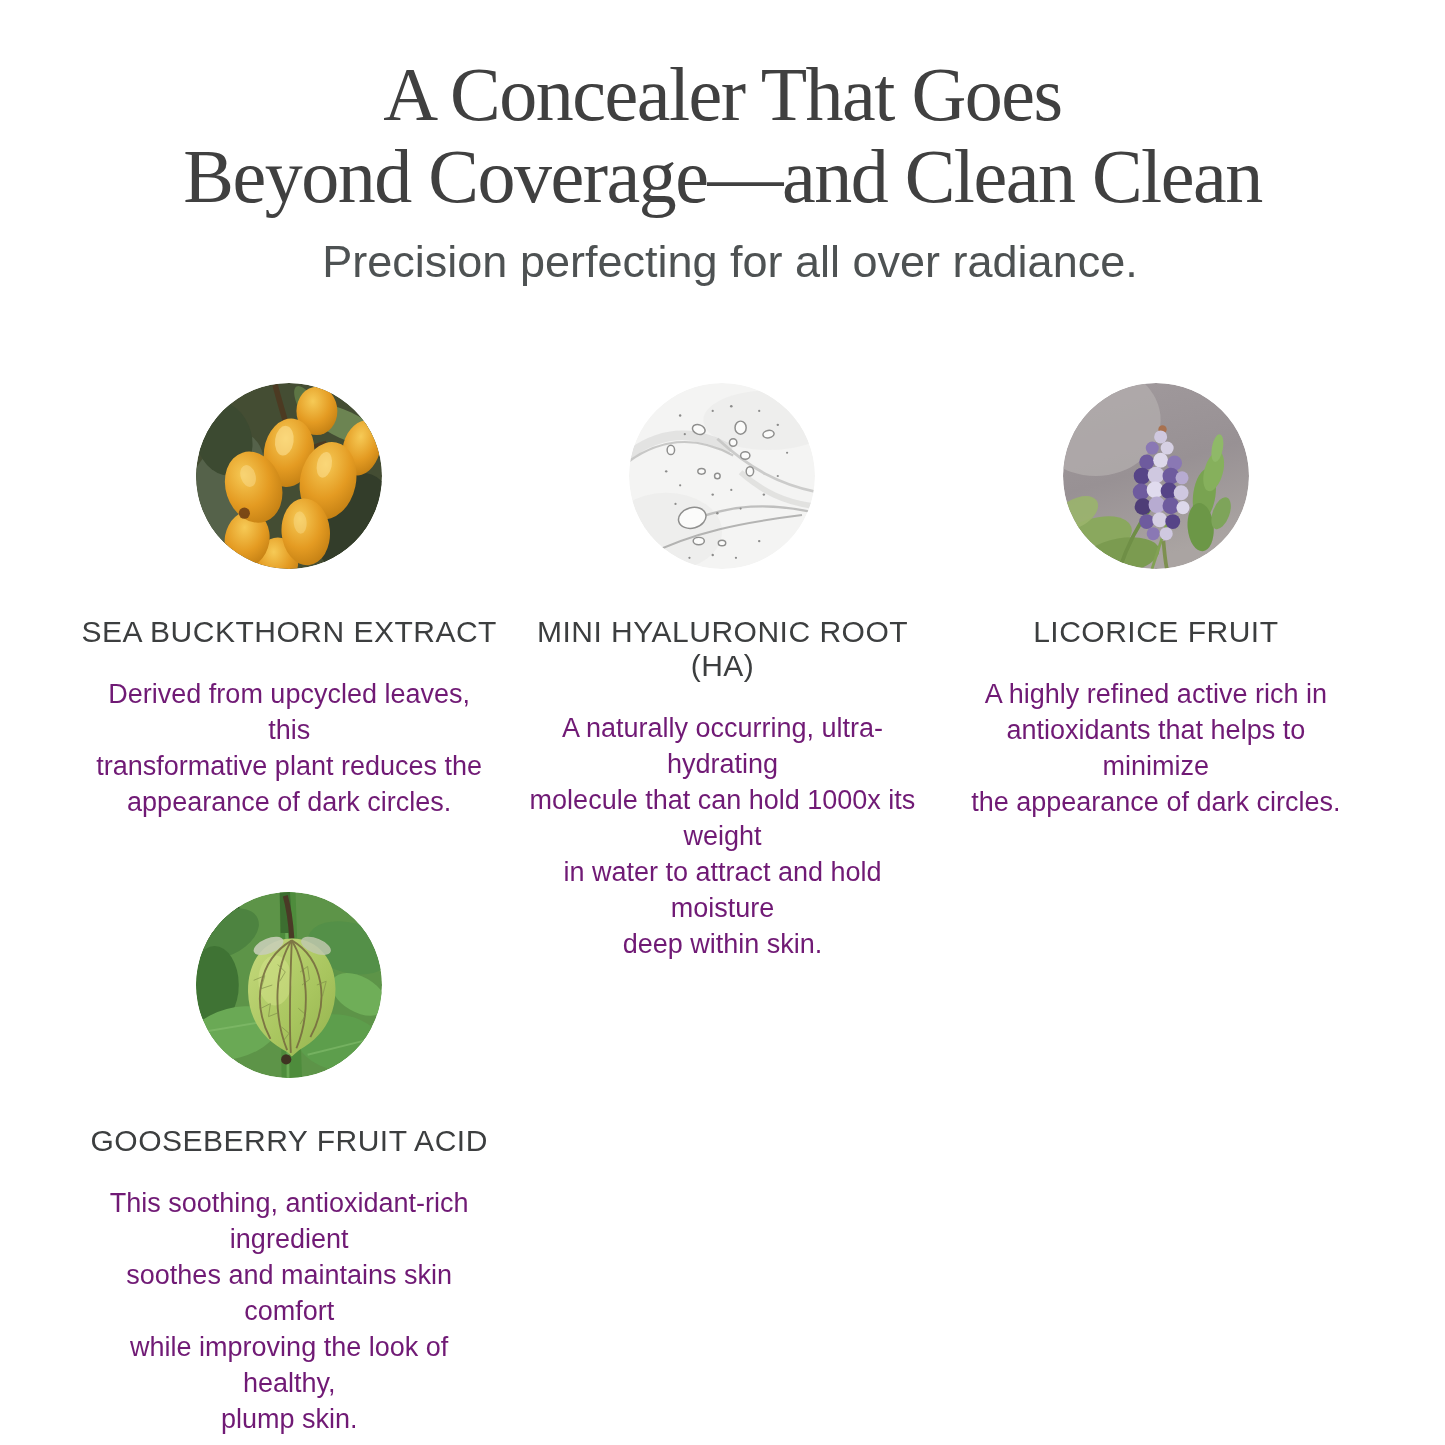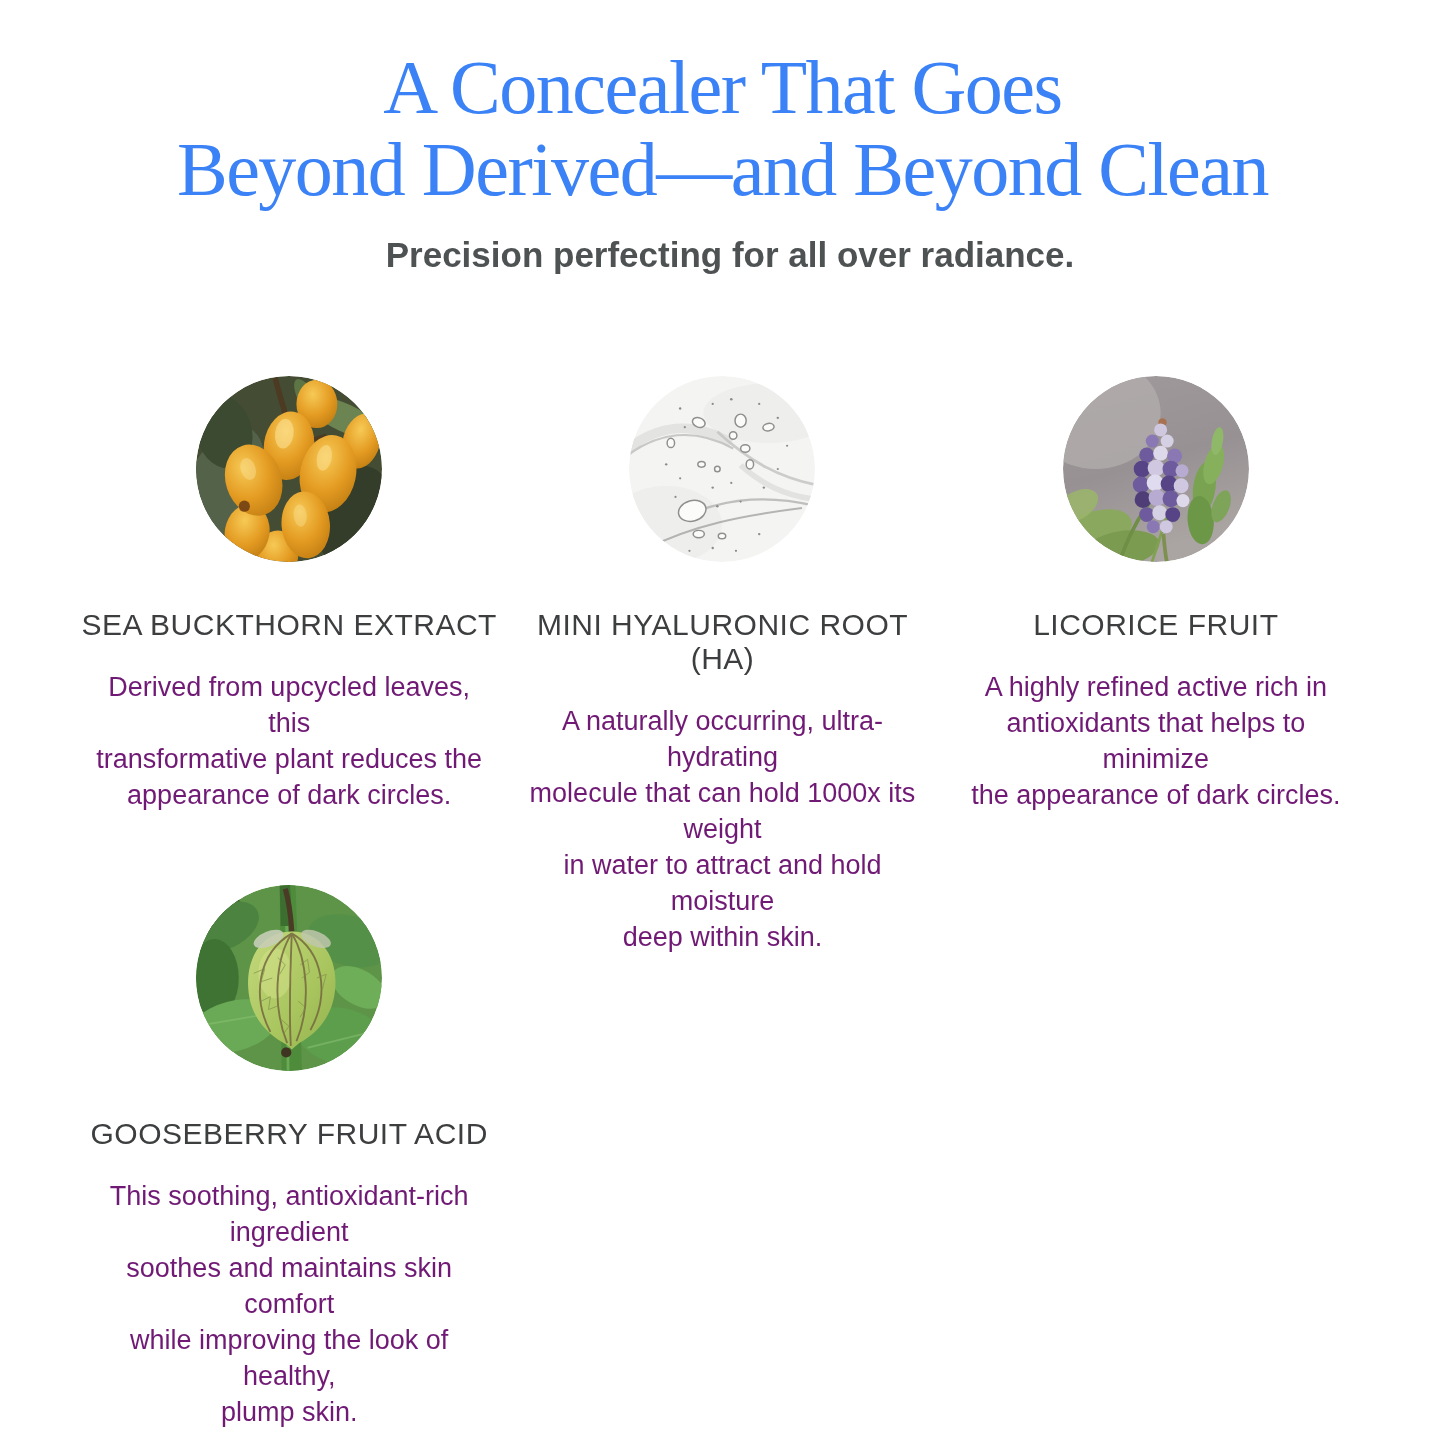"A Concealer That Goes" .headline { color: #3b82f6 -> #404040; margin: 8px -> 15px }
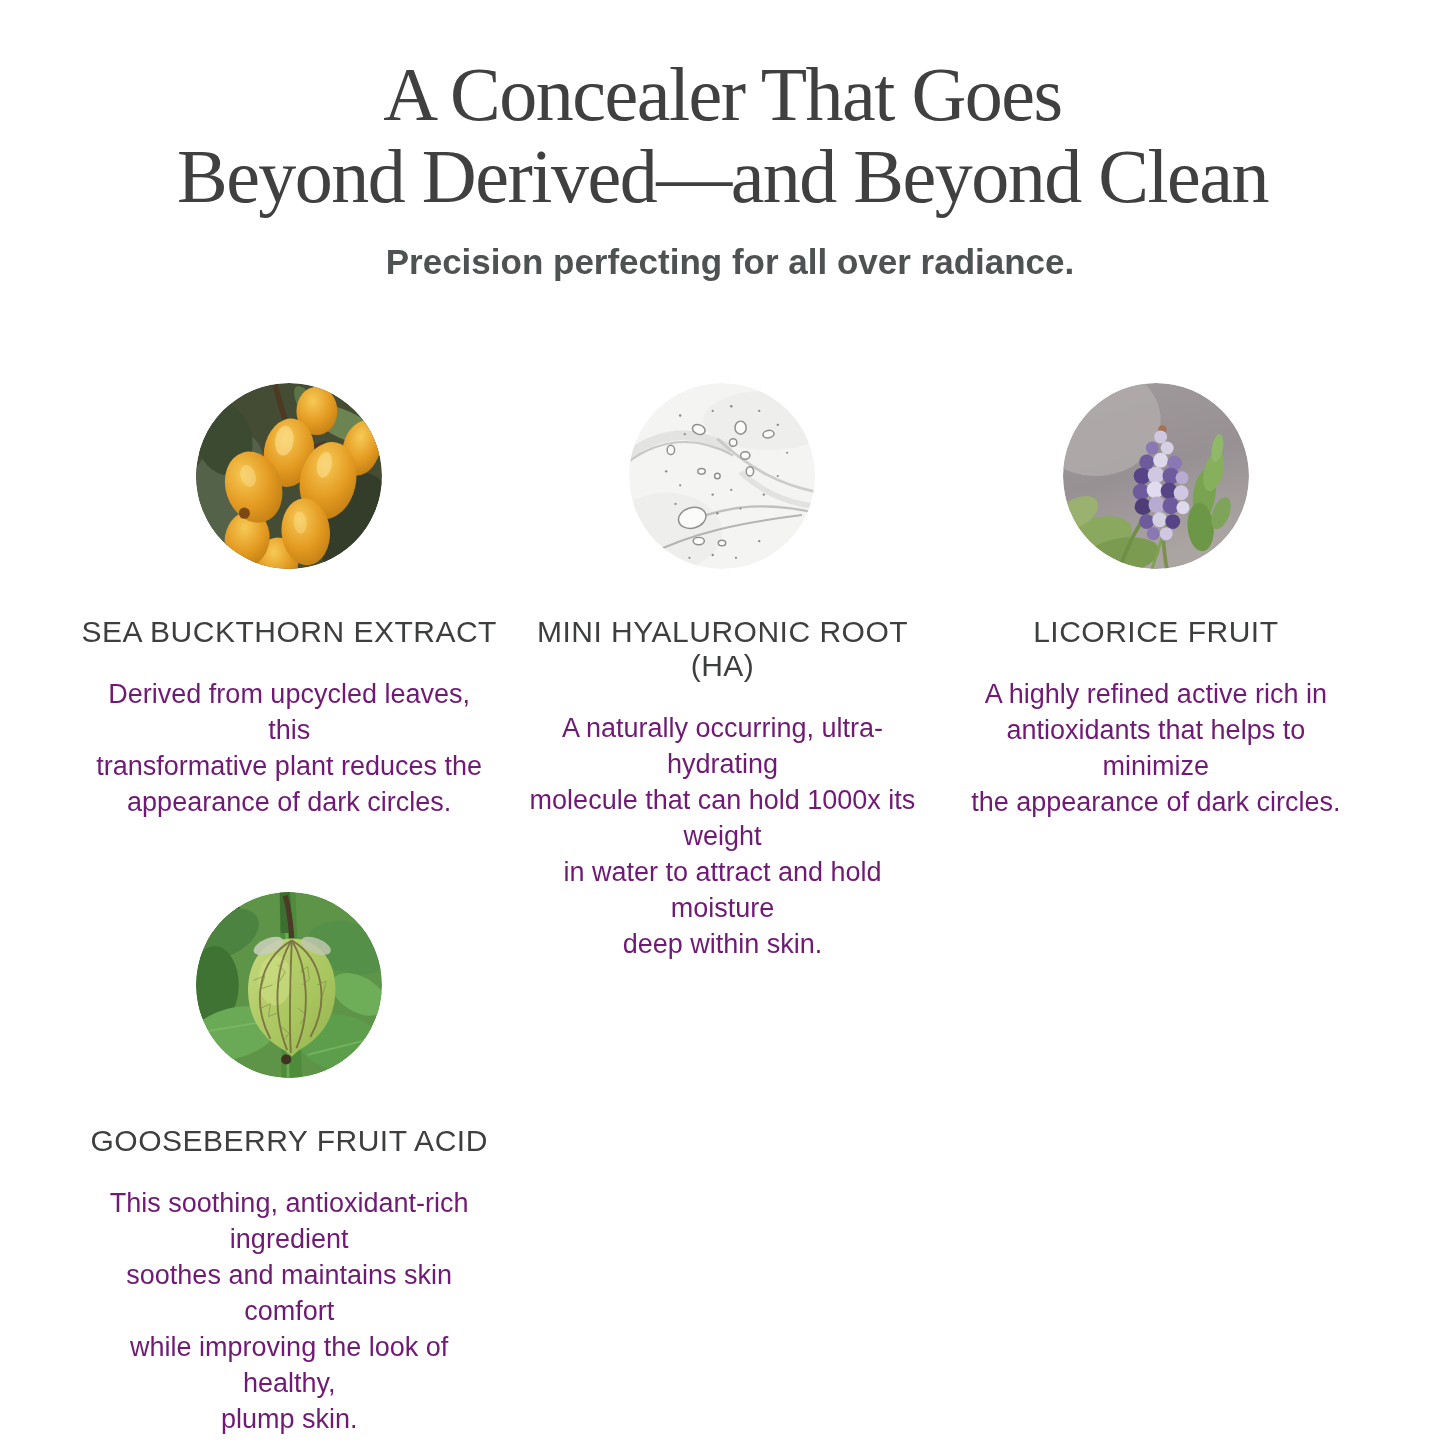"Beyond Derived—and Beyond Clean" span { text: Derived—and Beyond -> Coverage—and Clean }
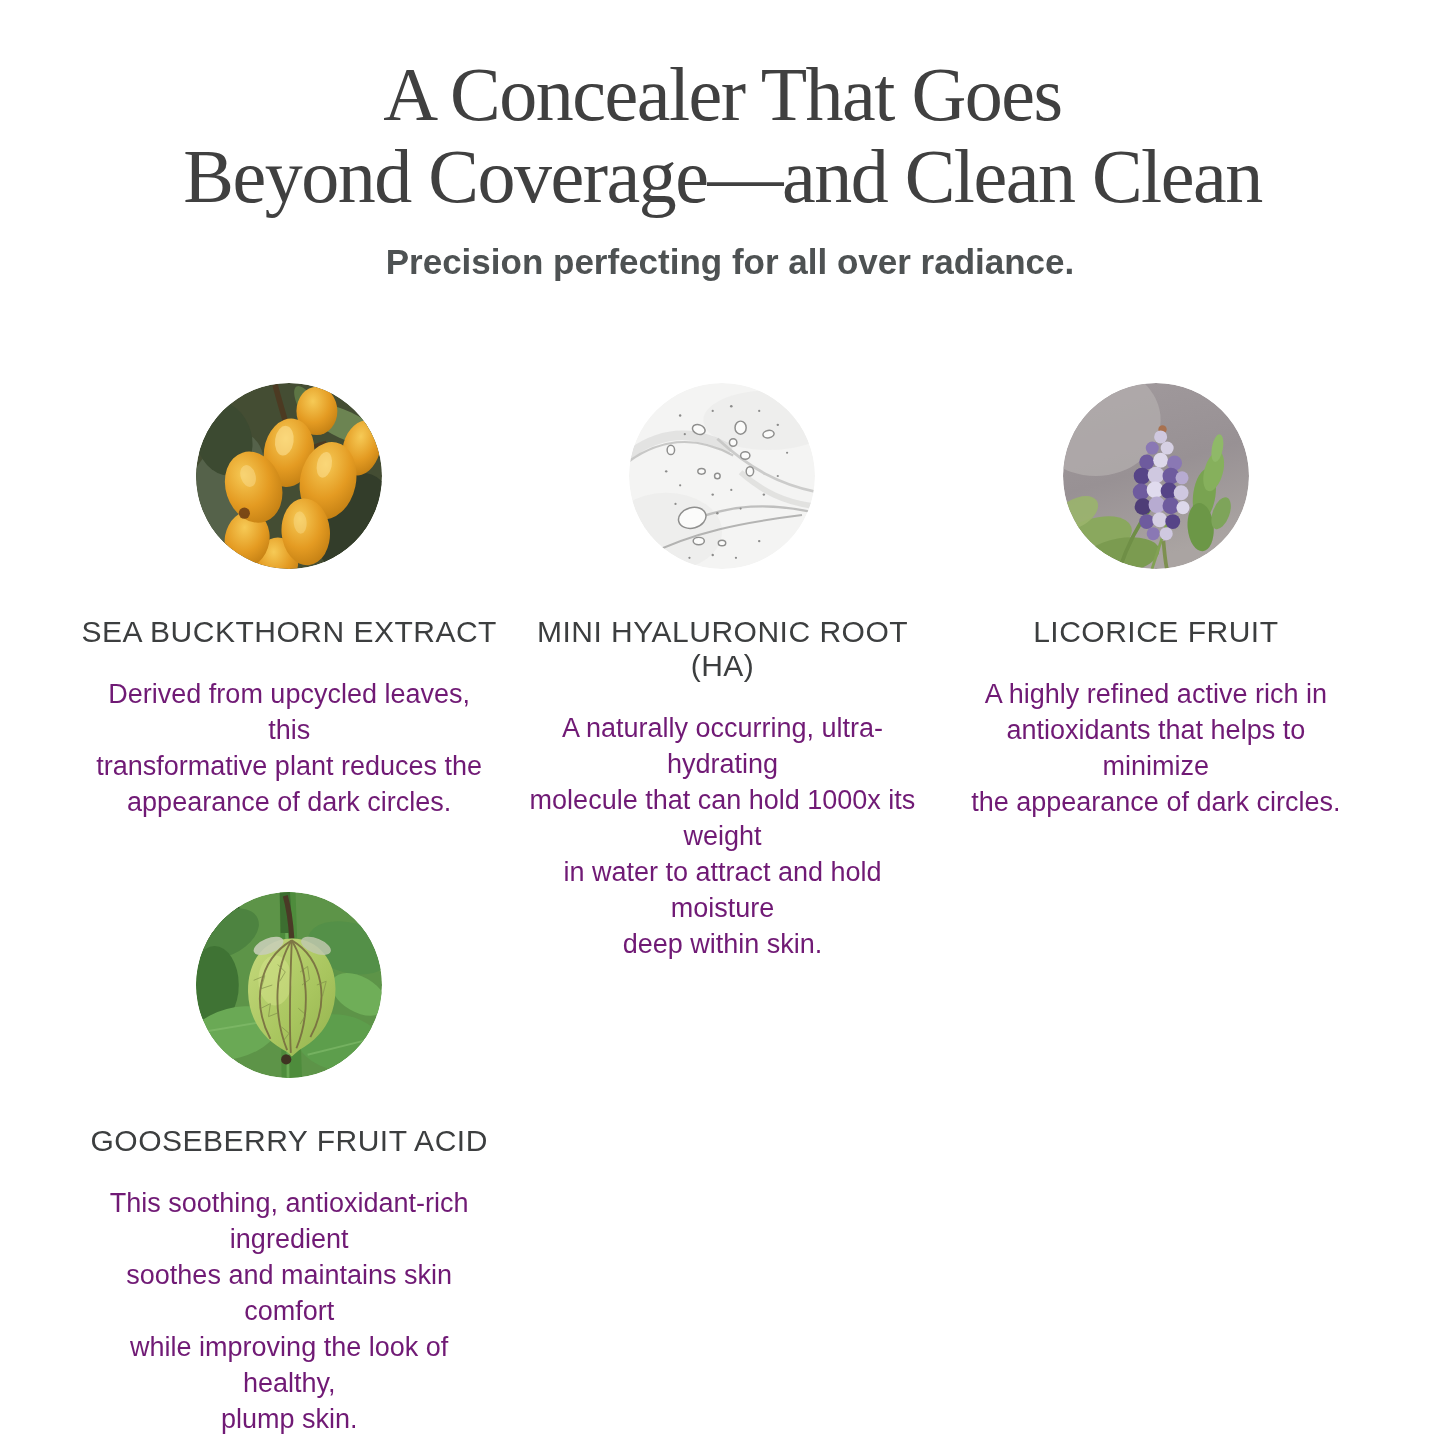"Precision perfecting for all over" .subtitle { font-size: 35px -> 45px; font-weight: 700 -> 400 }
